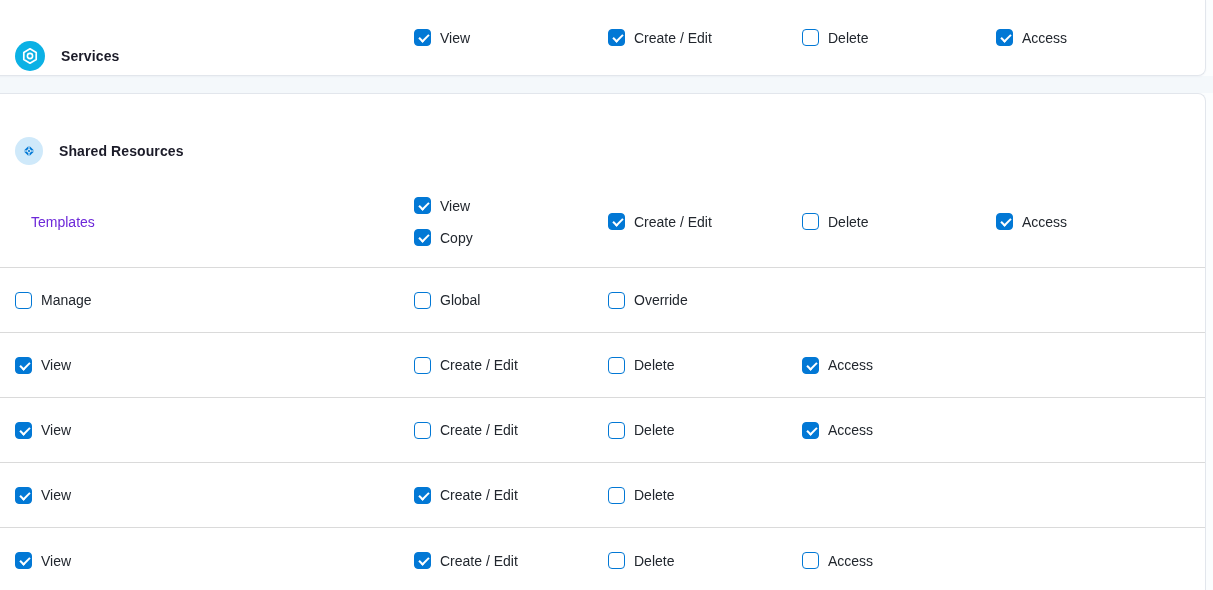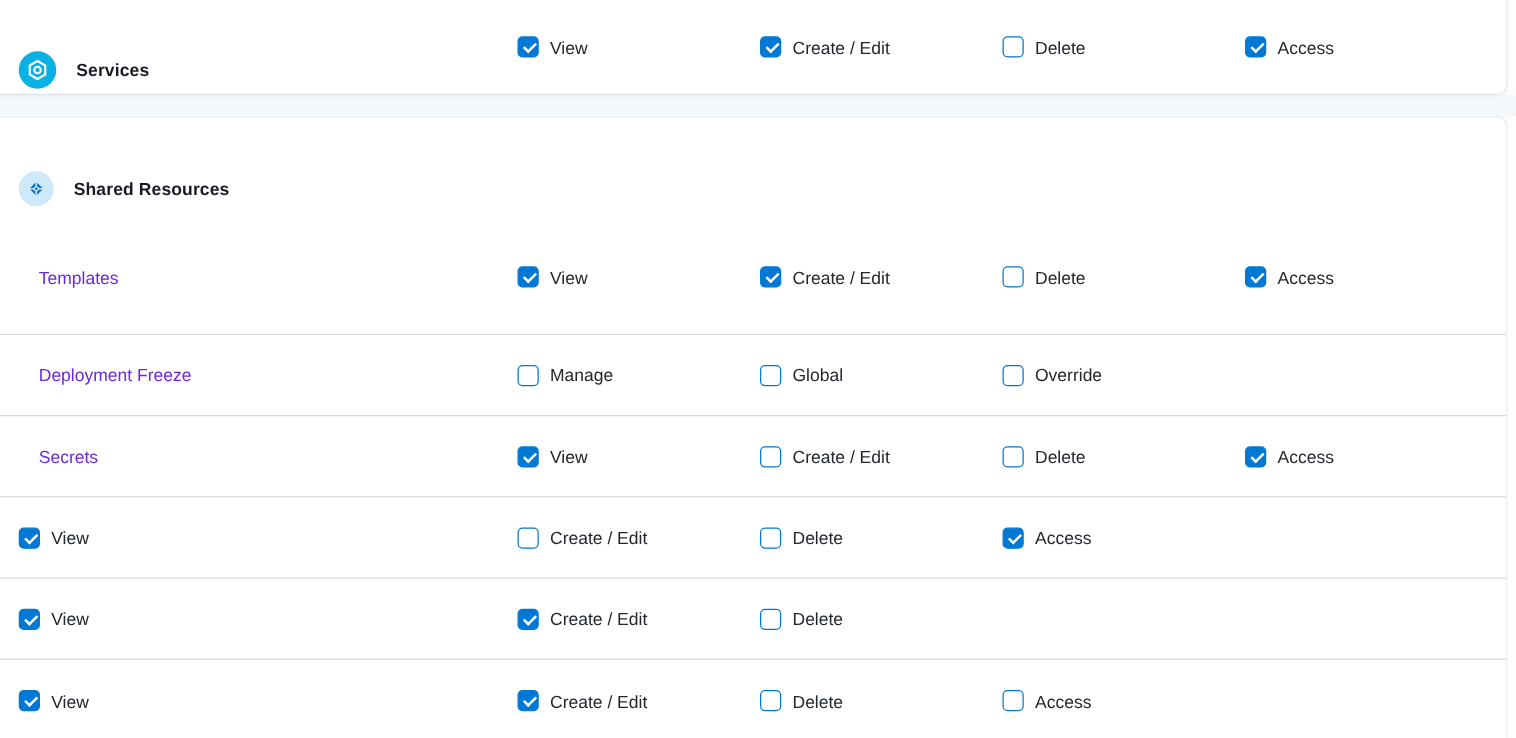"Copy" label.cb-wrap { html: none -> <label> <span></span> <span>Copy</span> </label> }
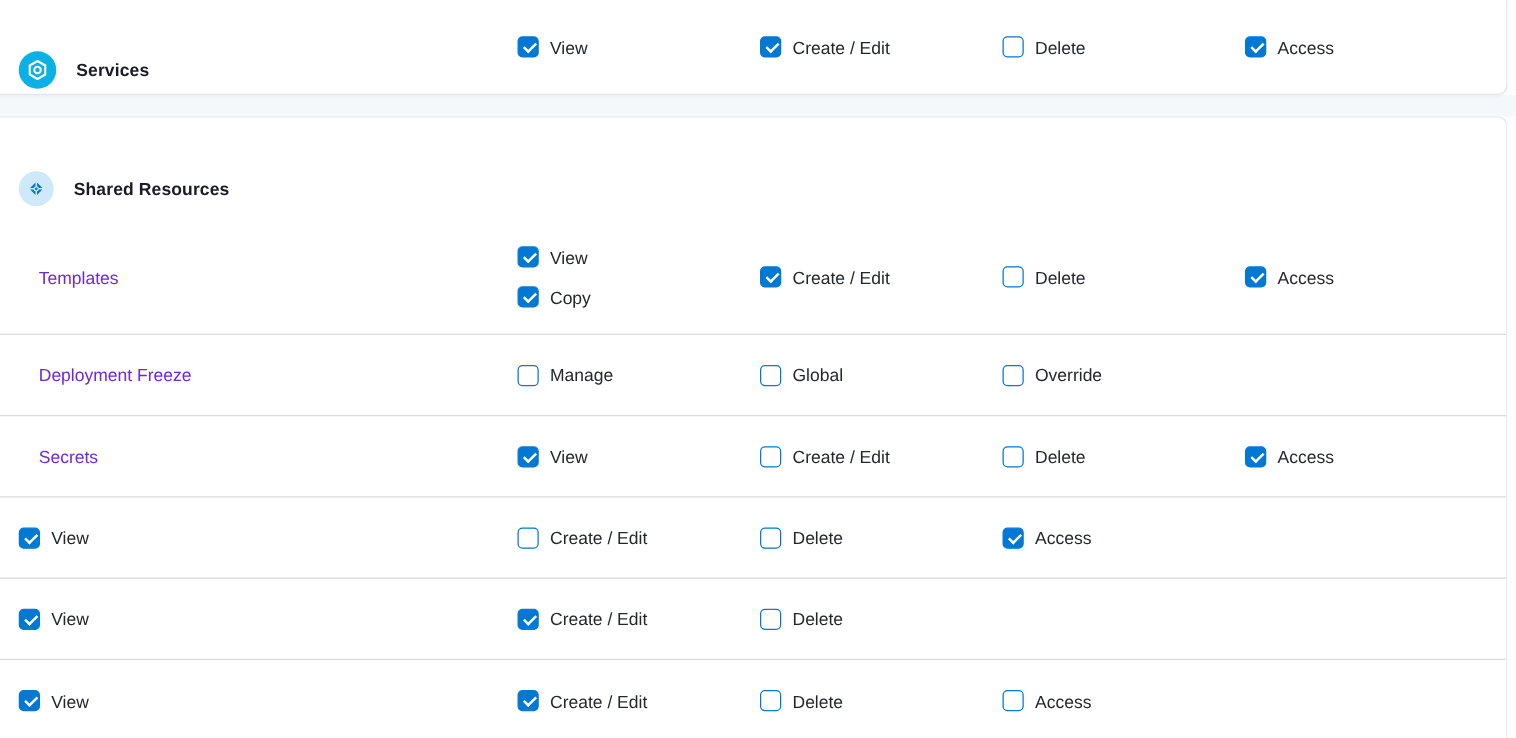"Deployment Freeze" div.row-label { html: <div>Deployment Freeze</div> -> none }
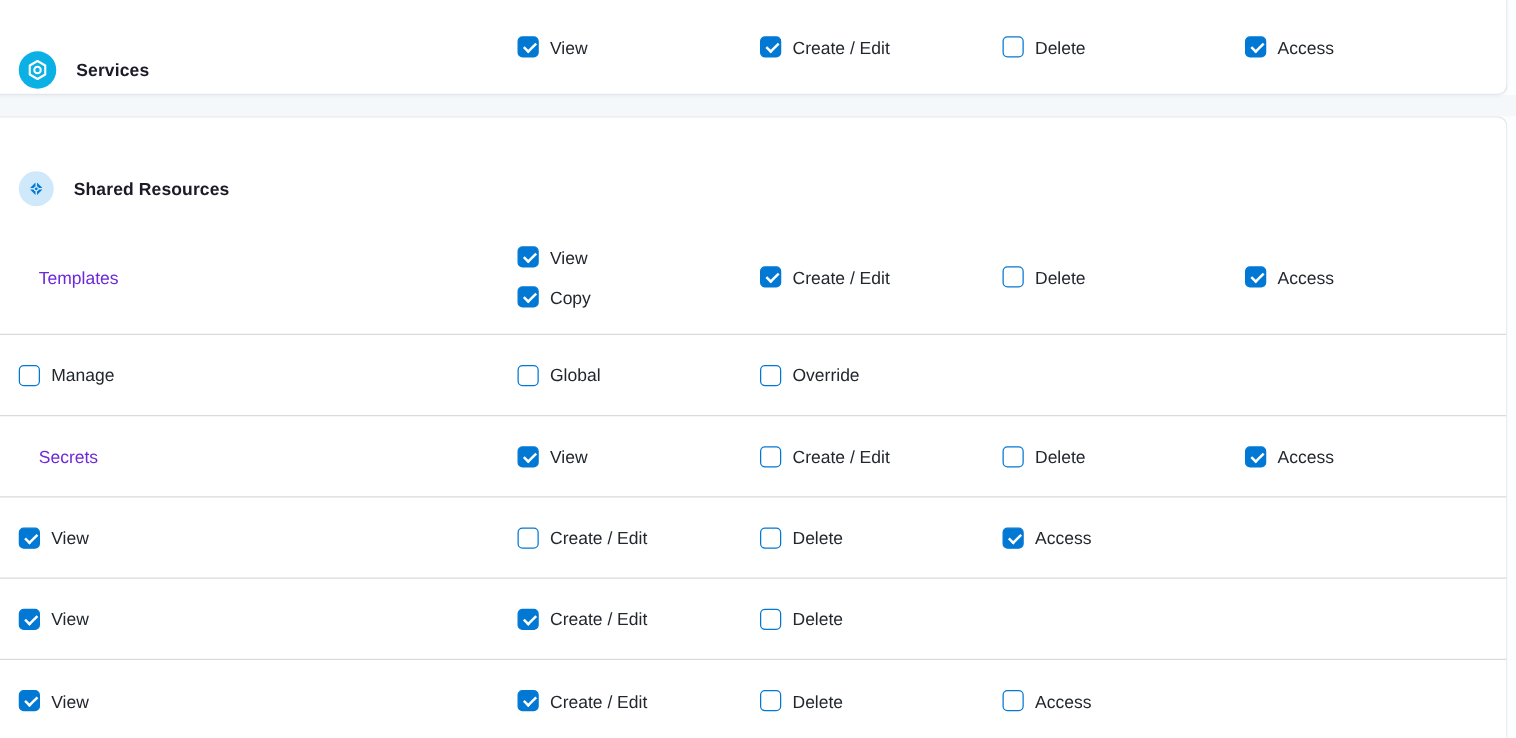"Secrets" div.row-label { html: <div>Secrets</div> -> none }
